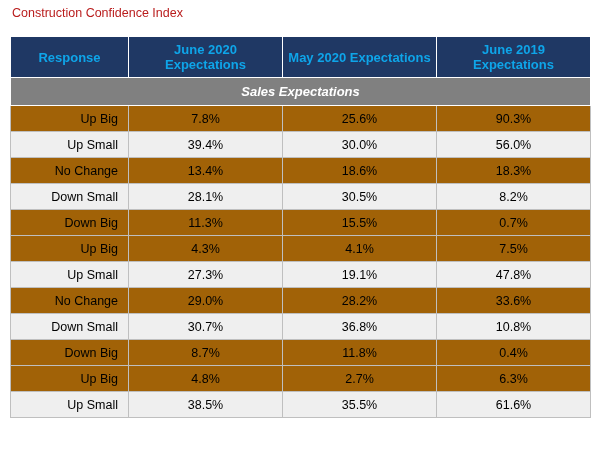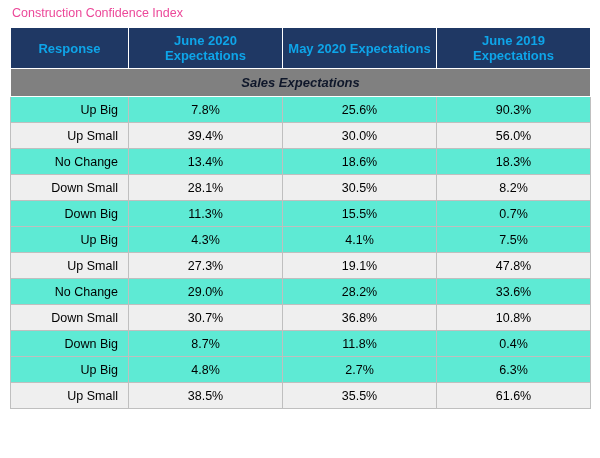"Construction Confidence Index" .page-title { color: #ec4899 -> #b91c1c; margin: 0 0 6px 2px -> 0 0 15px 2px }
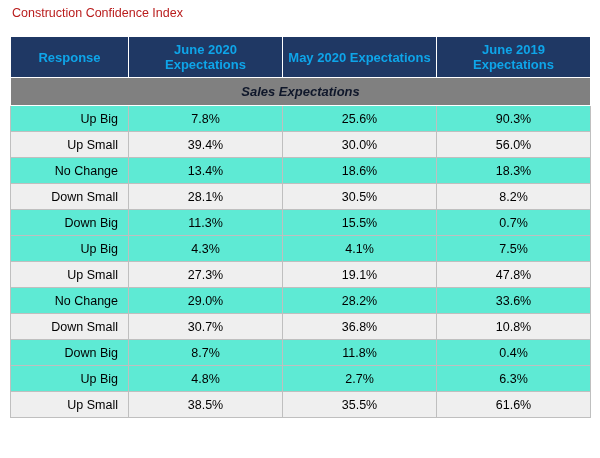"Sales Expectations" .section-row td { color: #0f172a -> #ffffff }
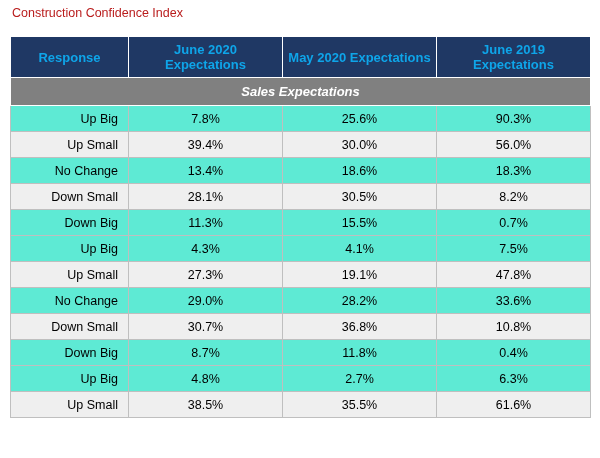"Up Big" tr.plain td { background: #5eead4 -> #a16207 }
